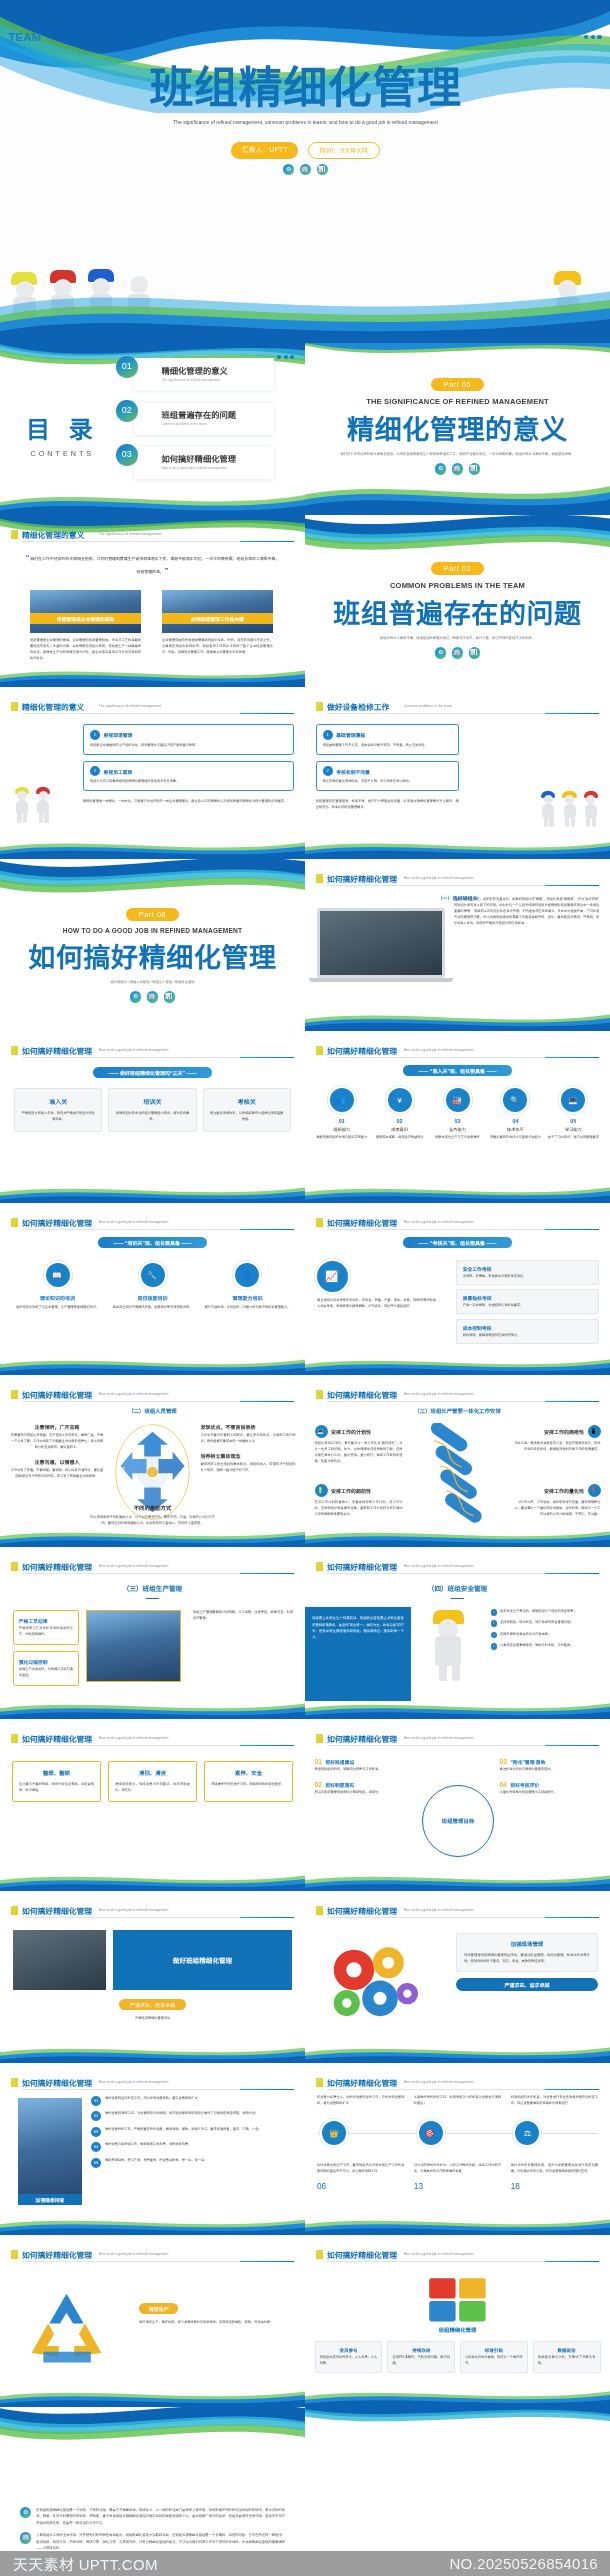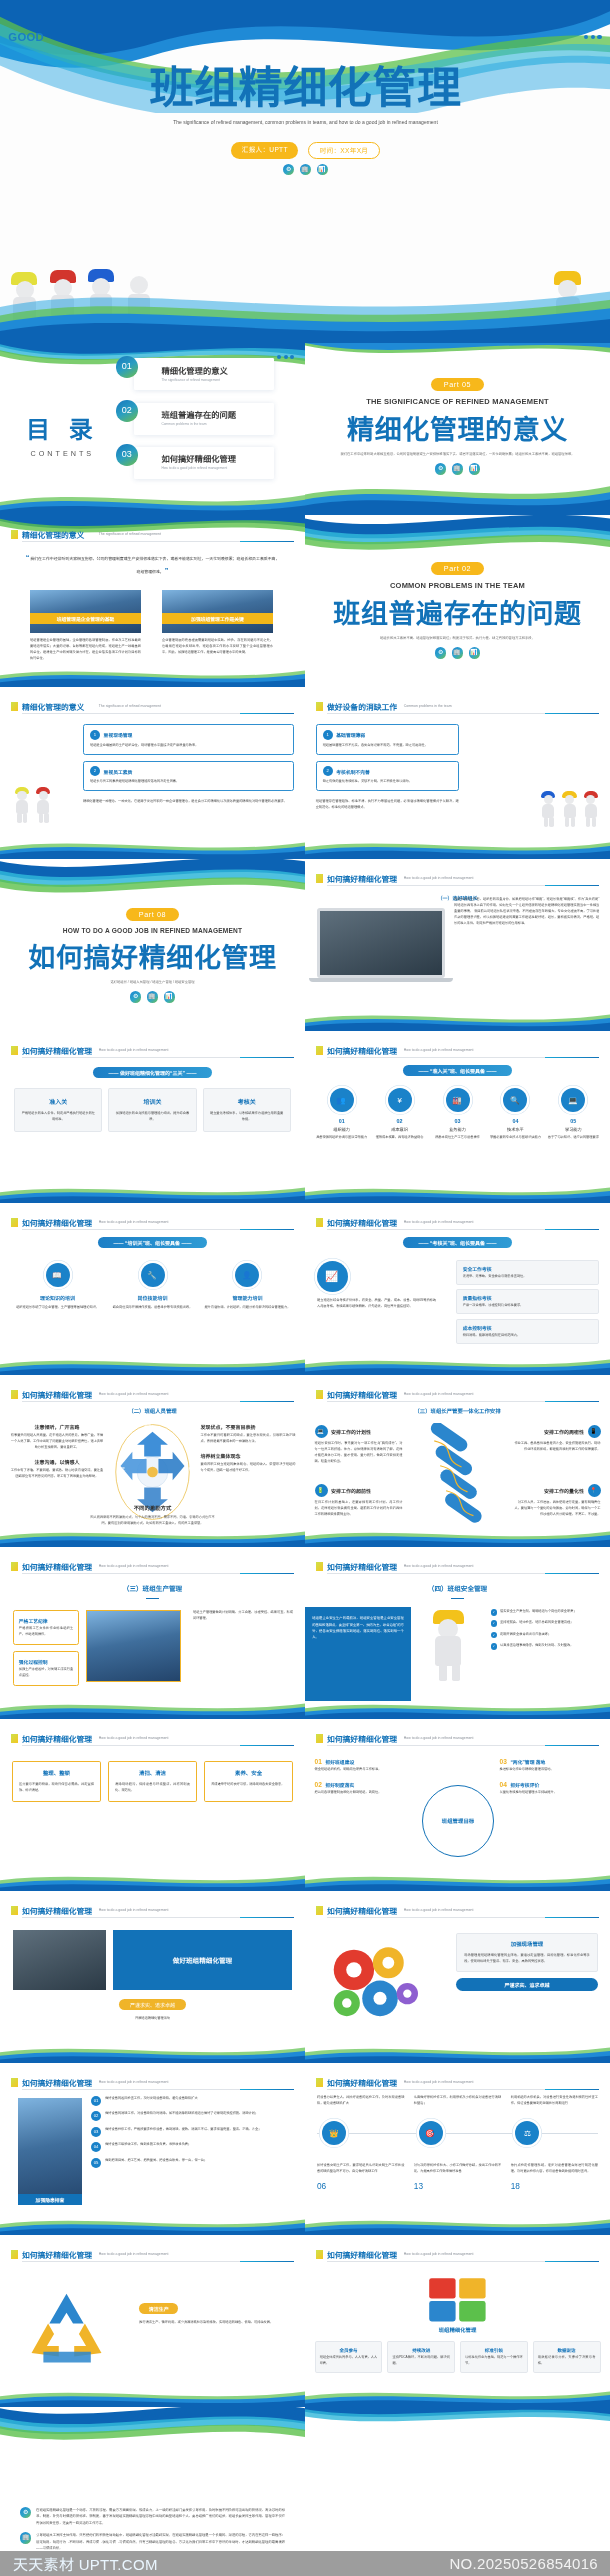"GOOD" div.logo { text: GOOD -> TEAM }
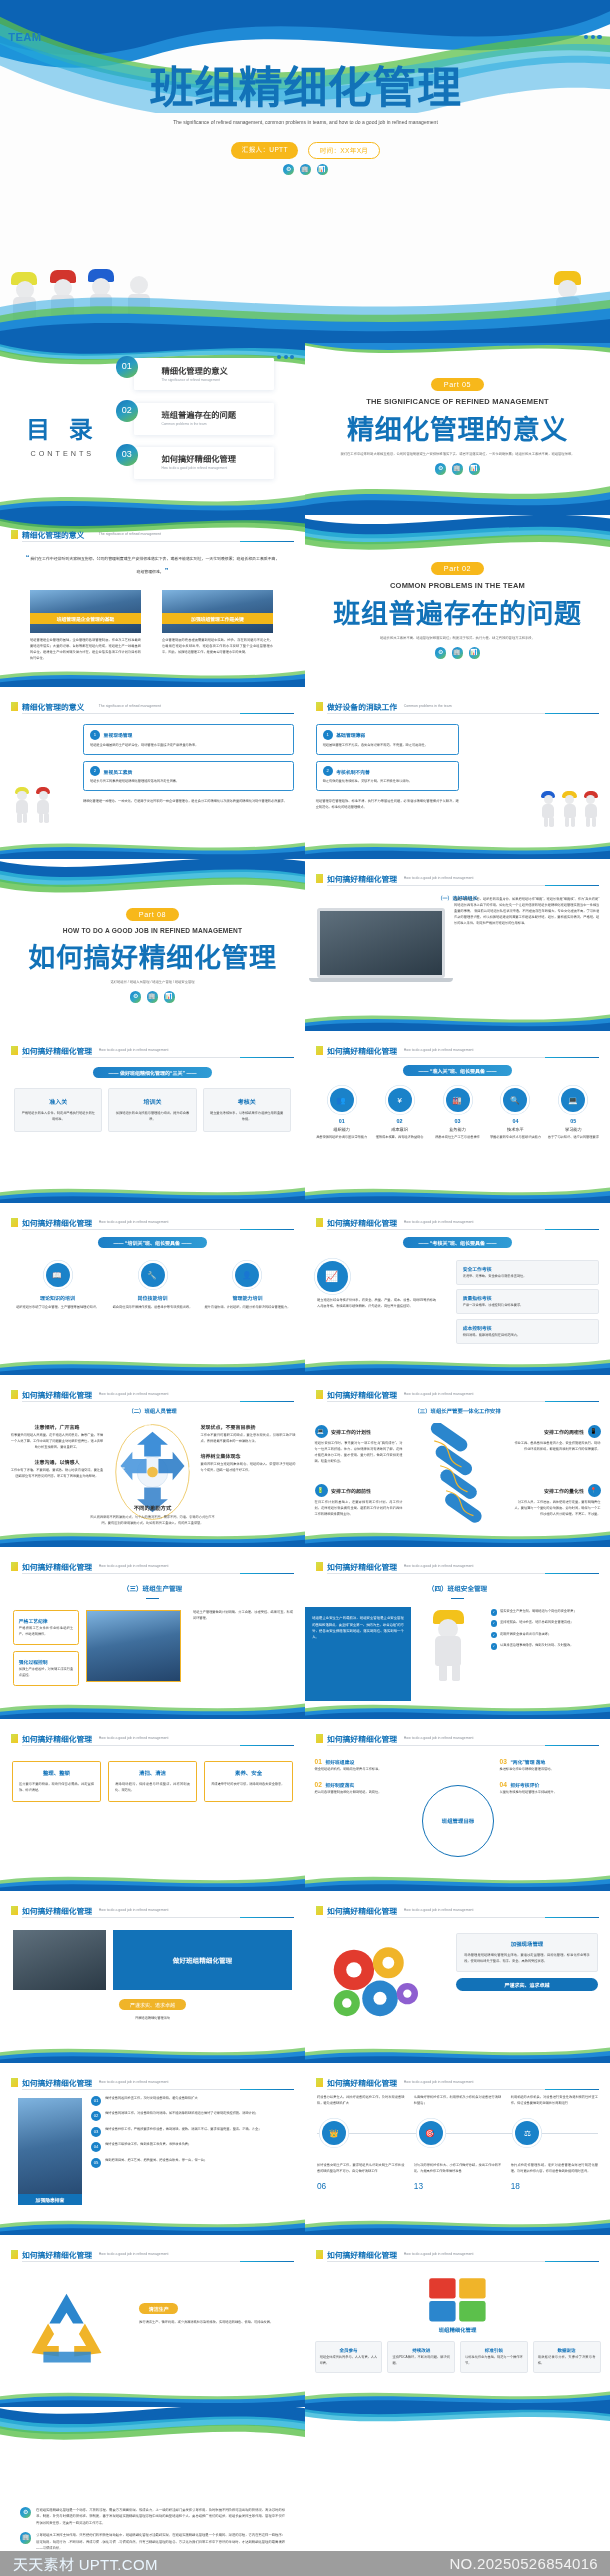"做好设备的消缺工作" span.cn { text: 的消缺 -> 检修 }
